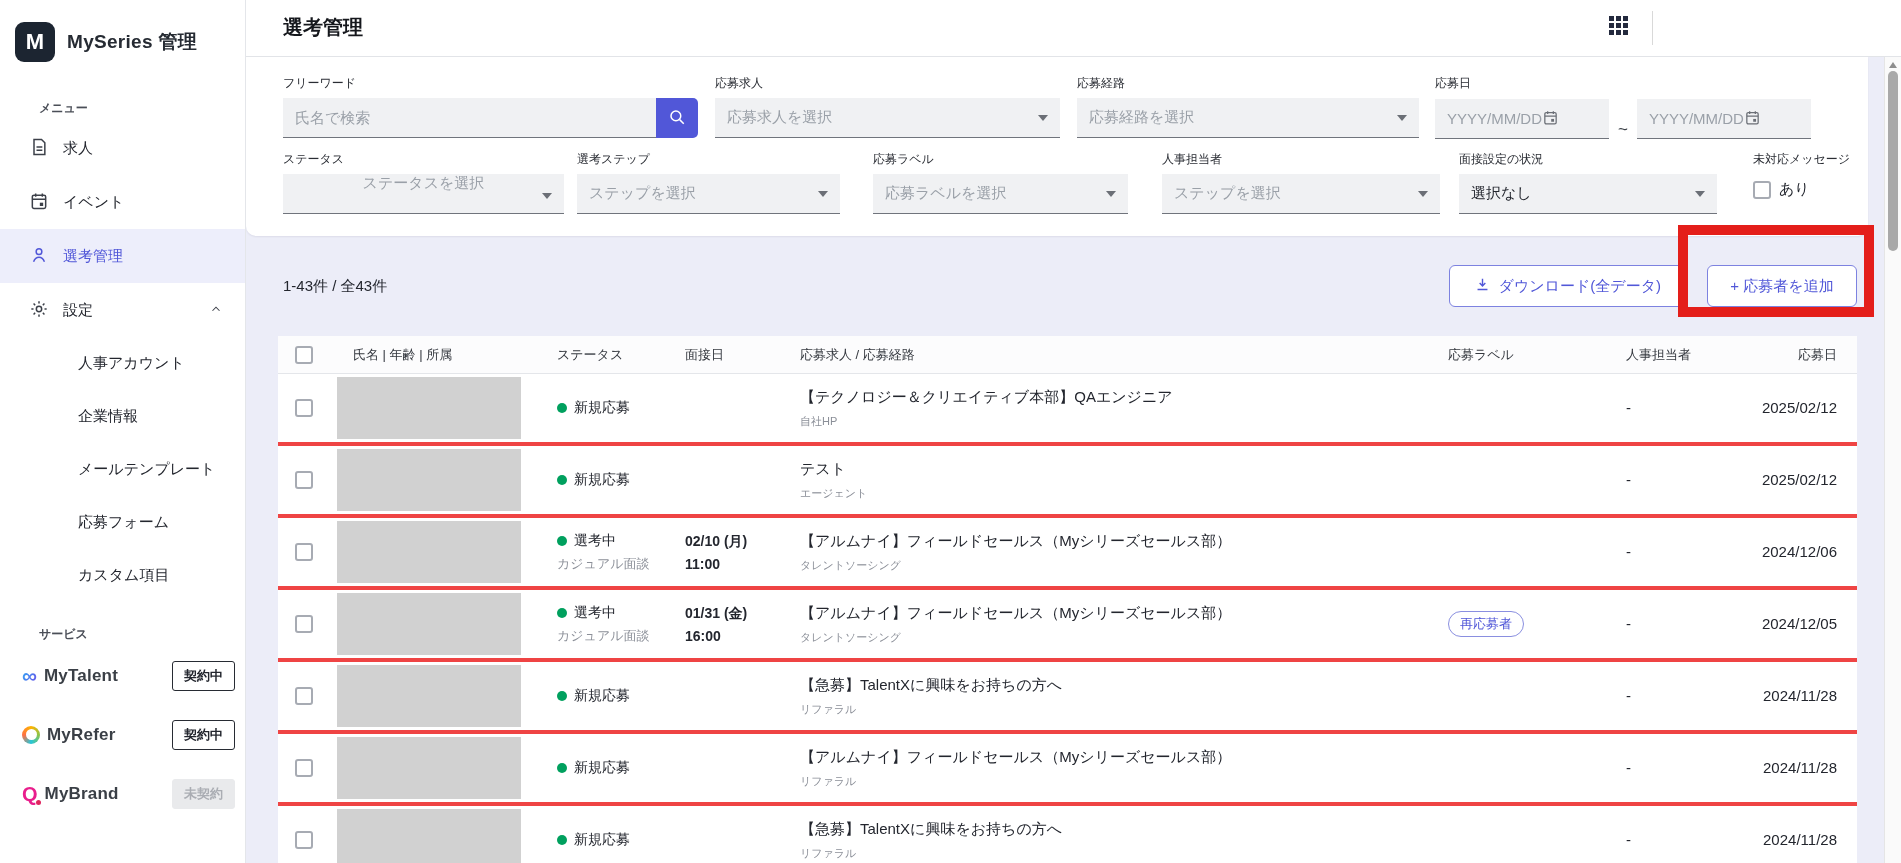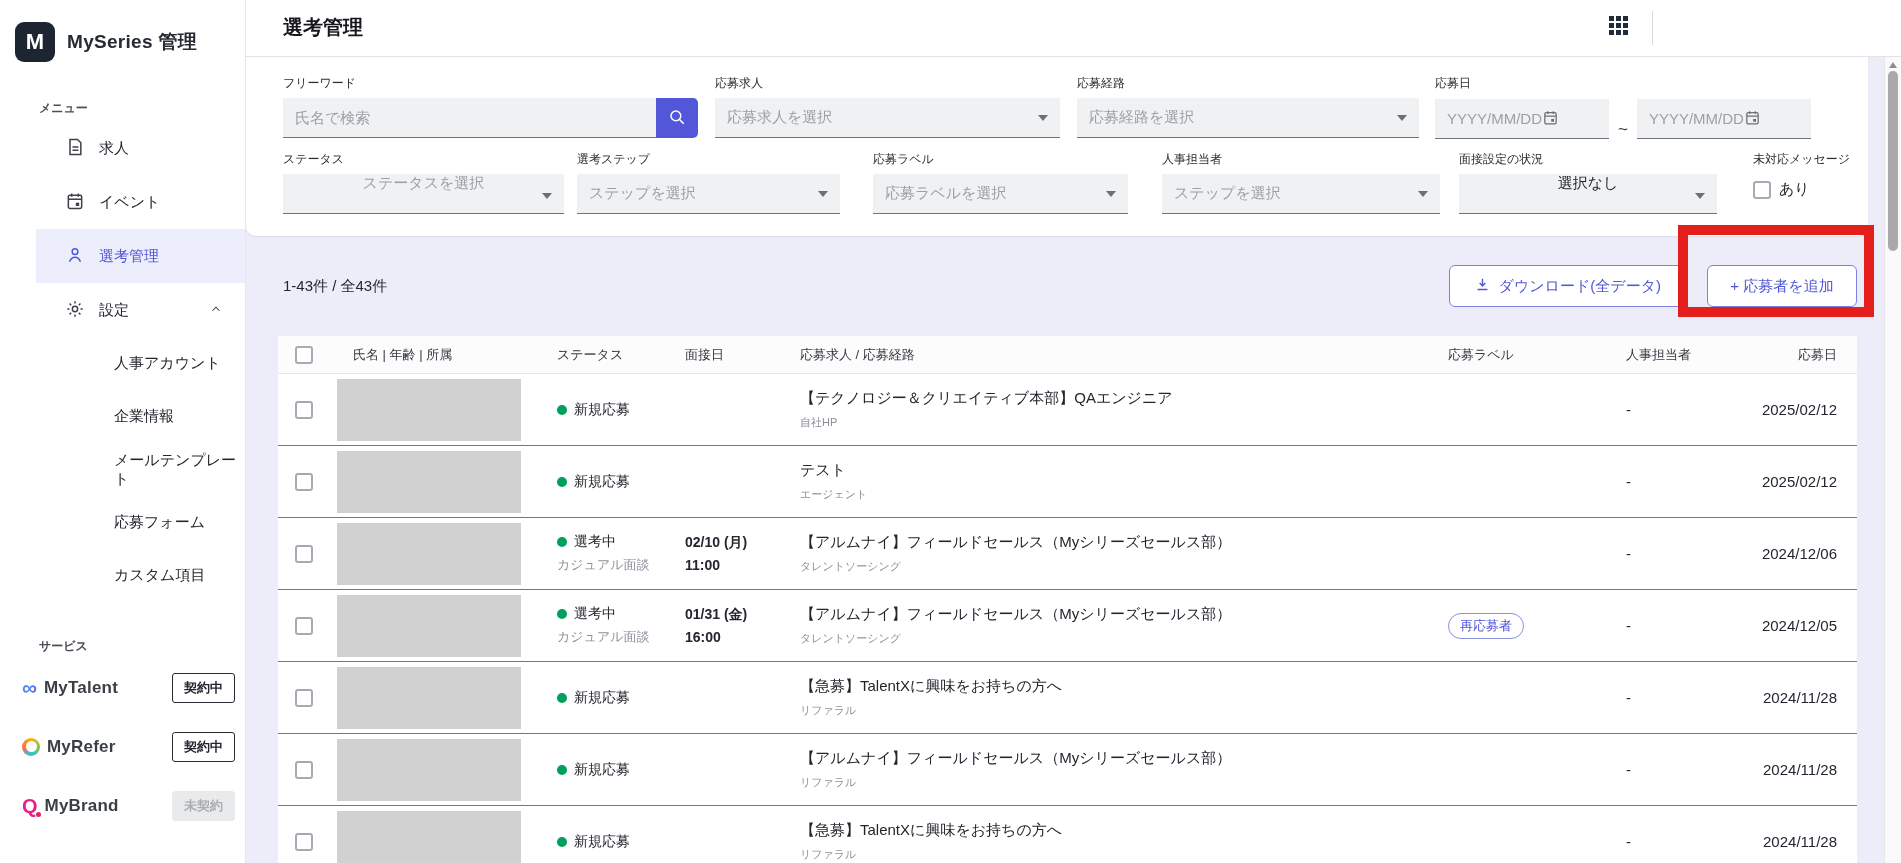"求人" .side-items { padding-left: 36px -> none }
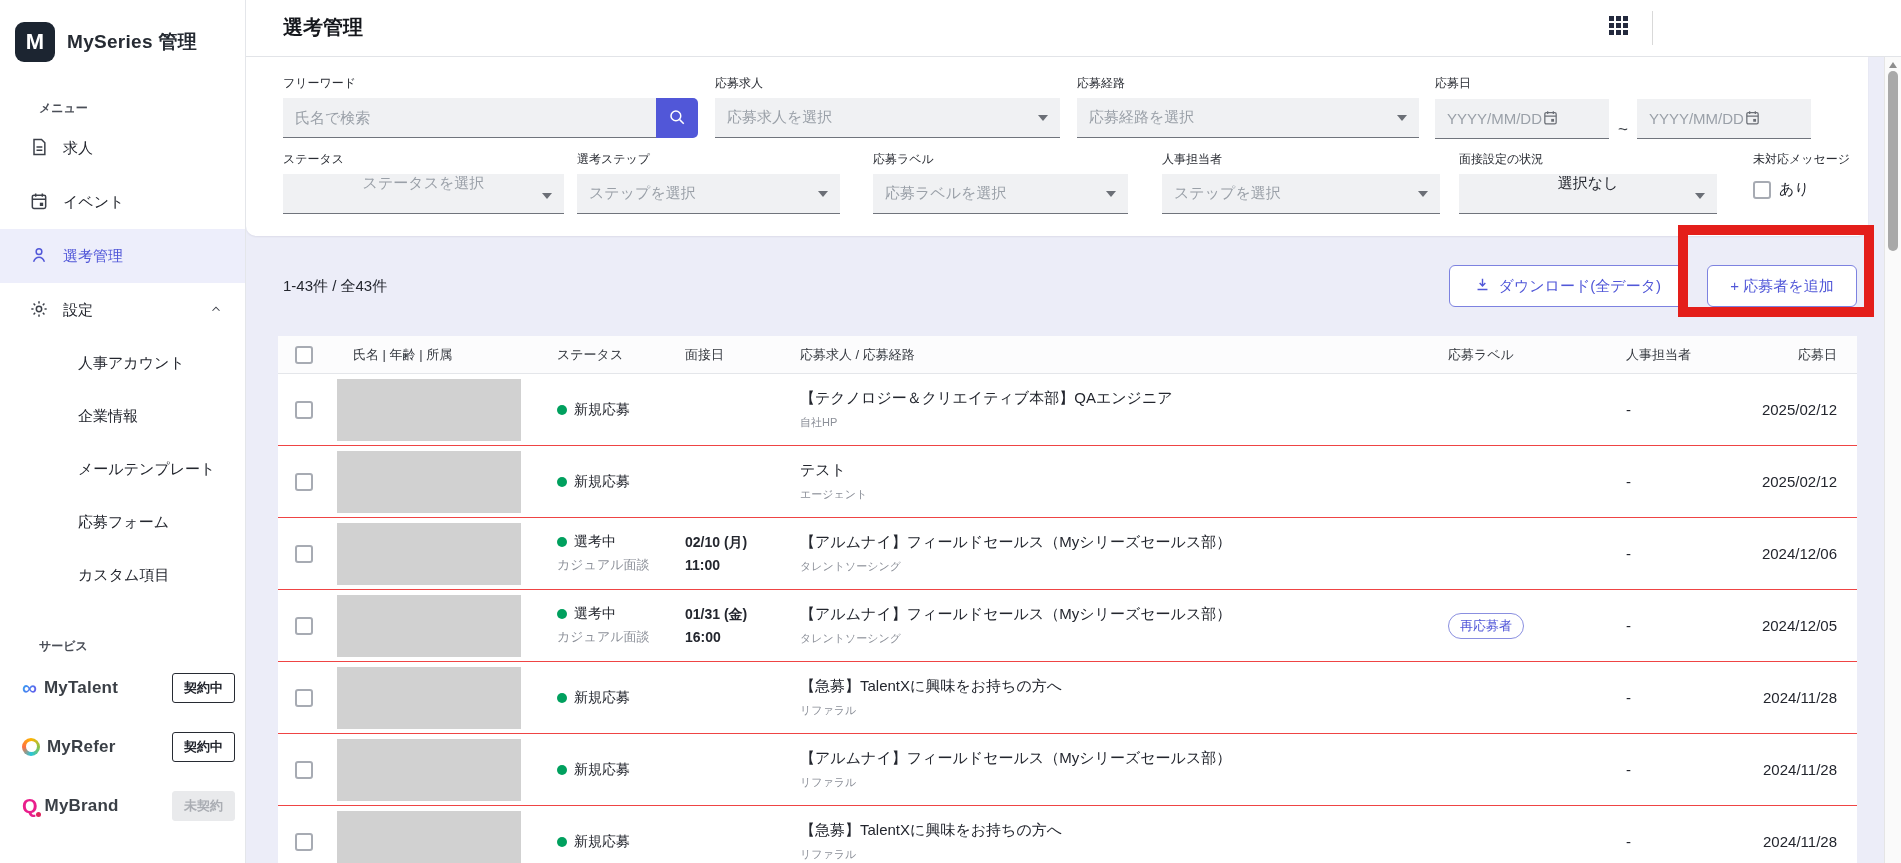"選択なし" div.ibox { flex-direction: column -> none }
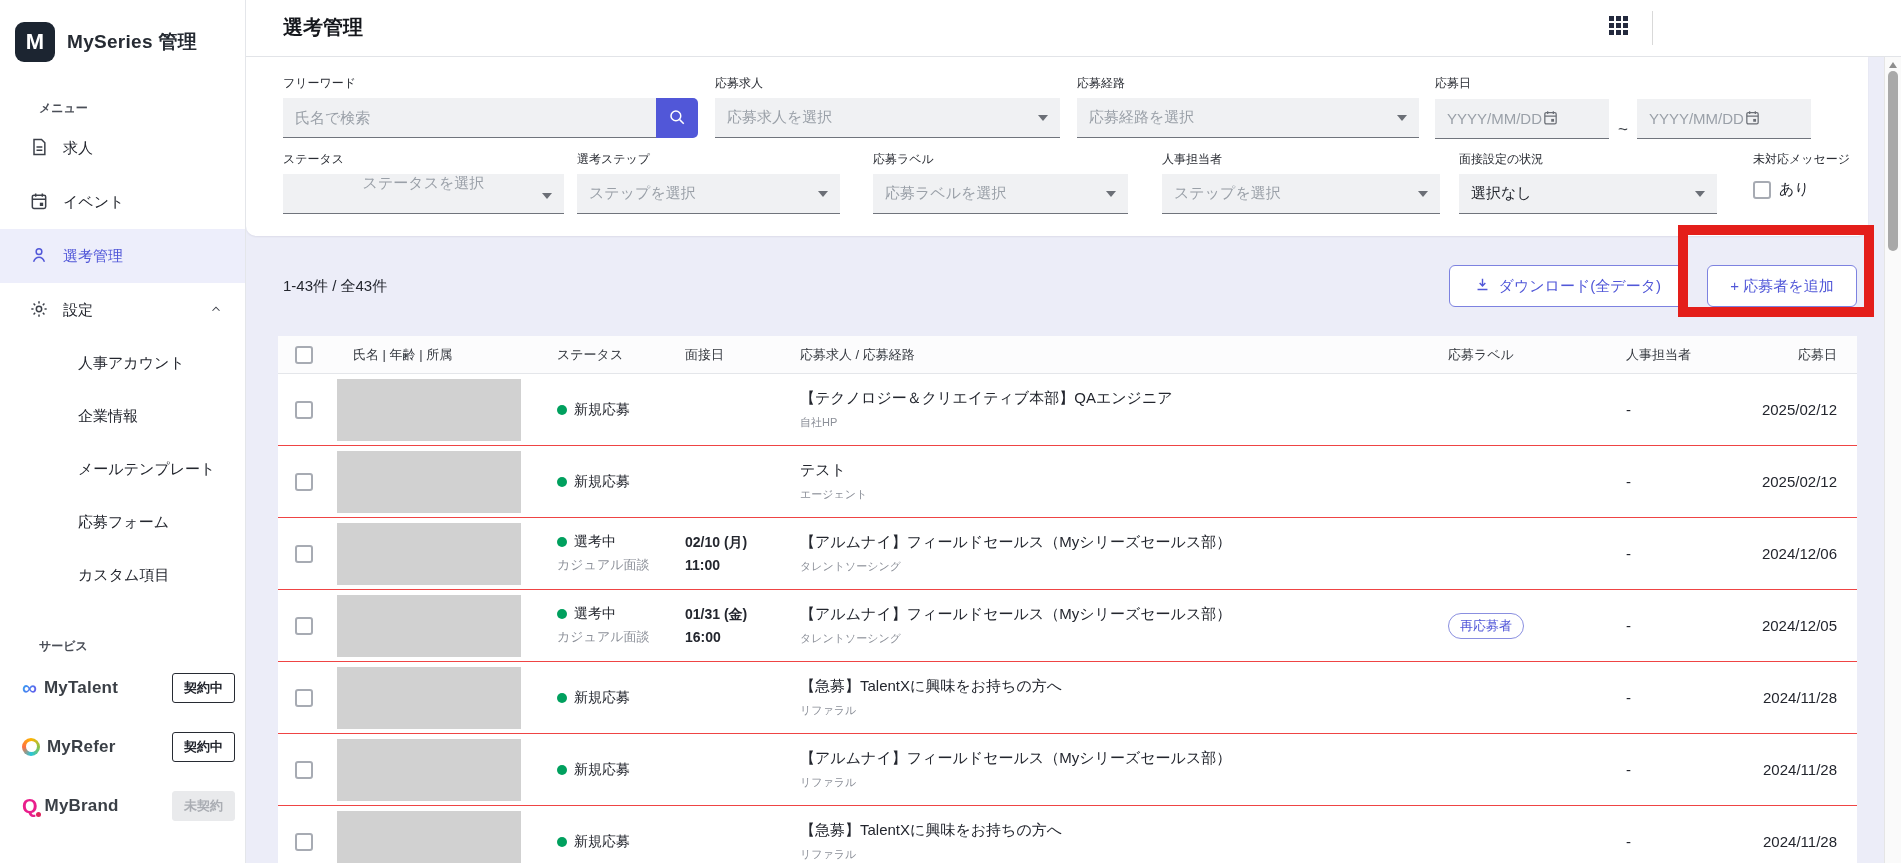"新規応募" .t-row { border-bottom: 1px solid #ef4444 -> 4px solid #ef4444 }
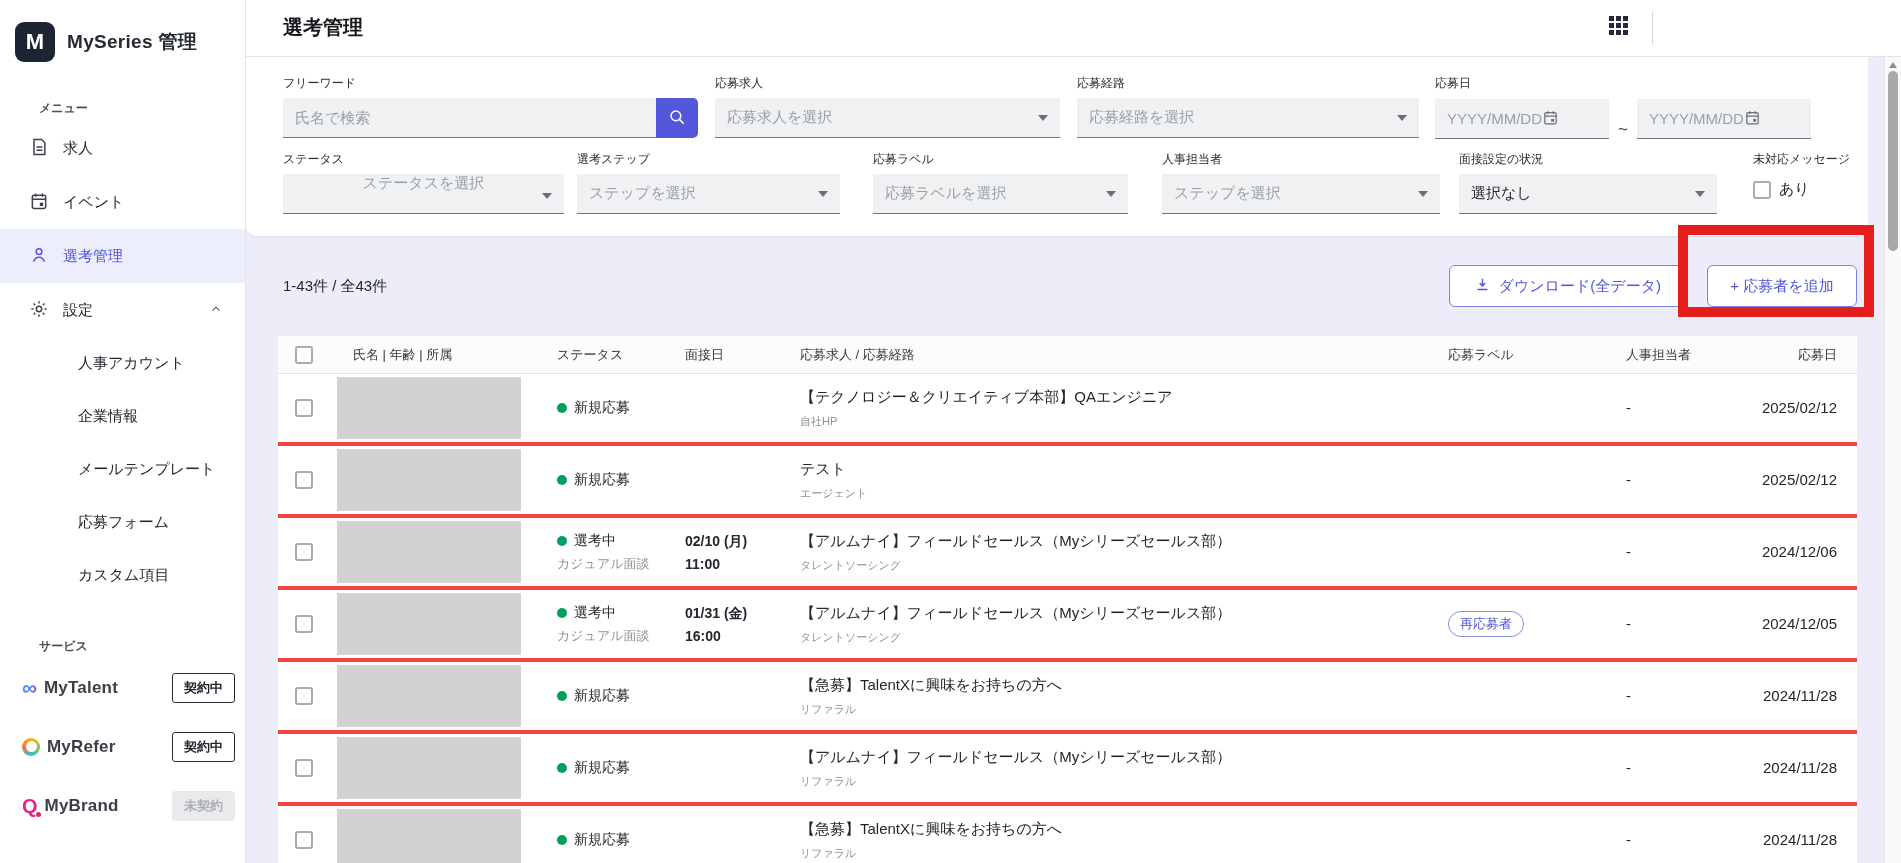"サービス" div.side-section { margin-top: 36px -> 24px }
